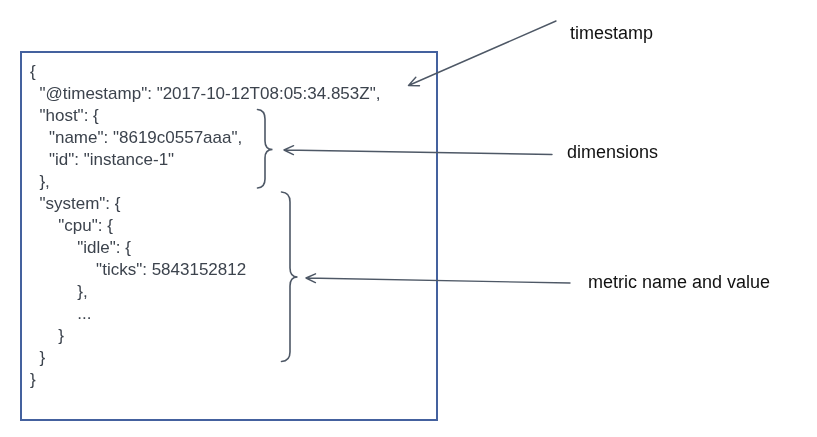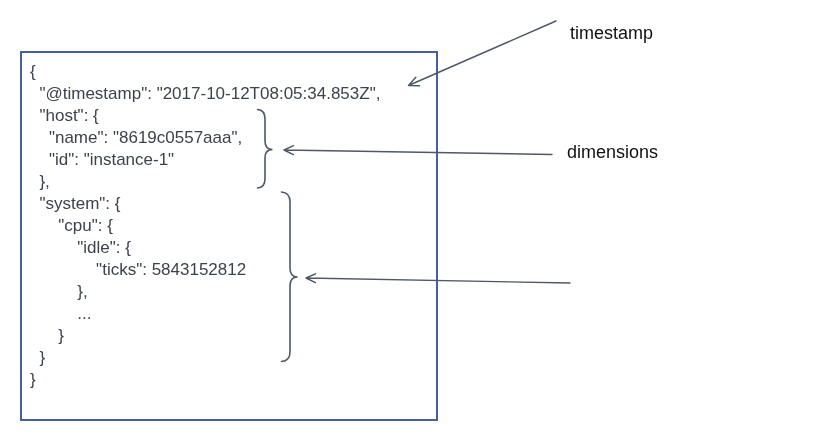"metric name and value" div.anno-label { html: none -> <div>metric name and value</div> }
